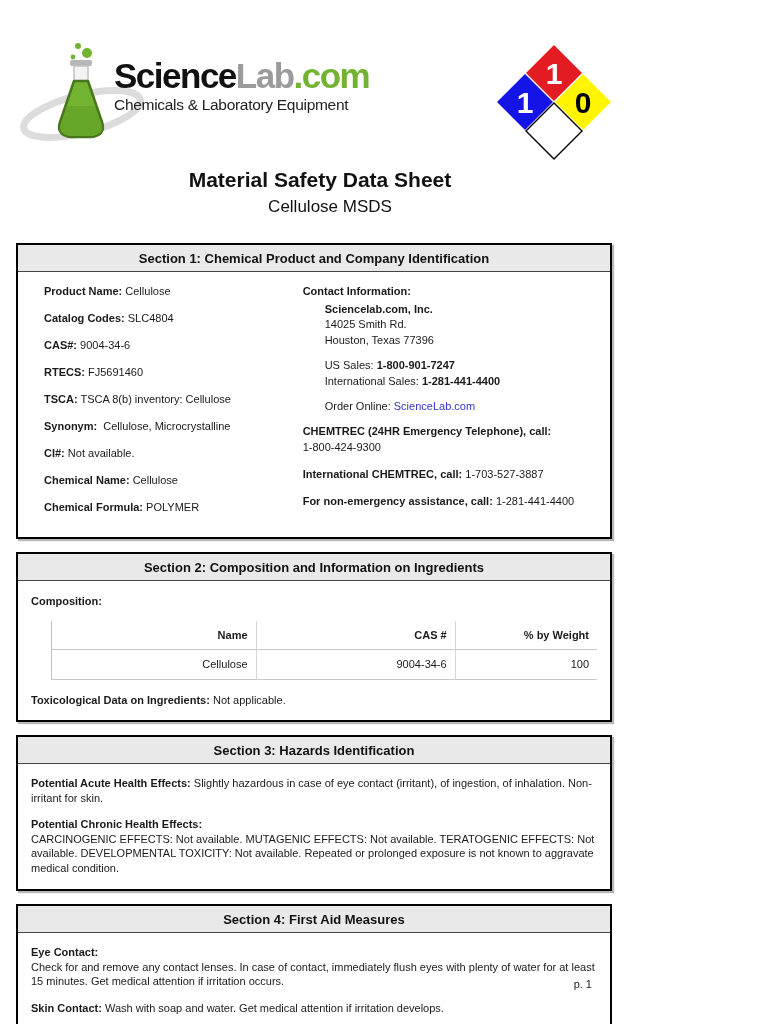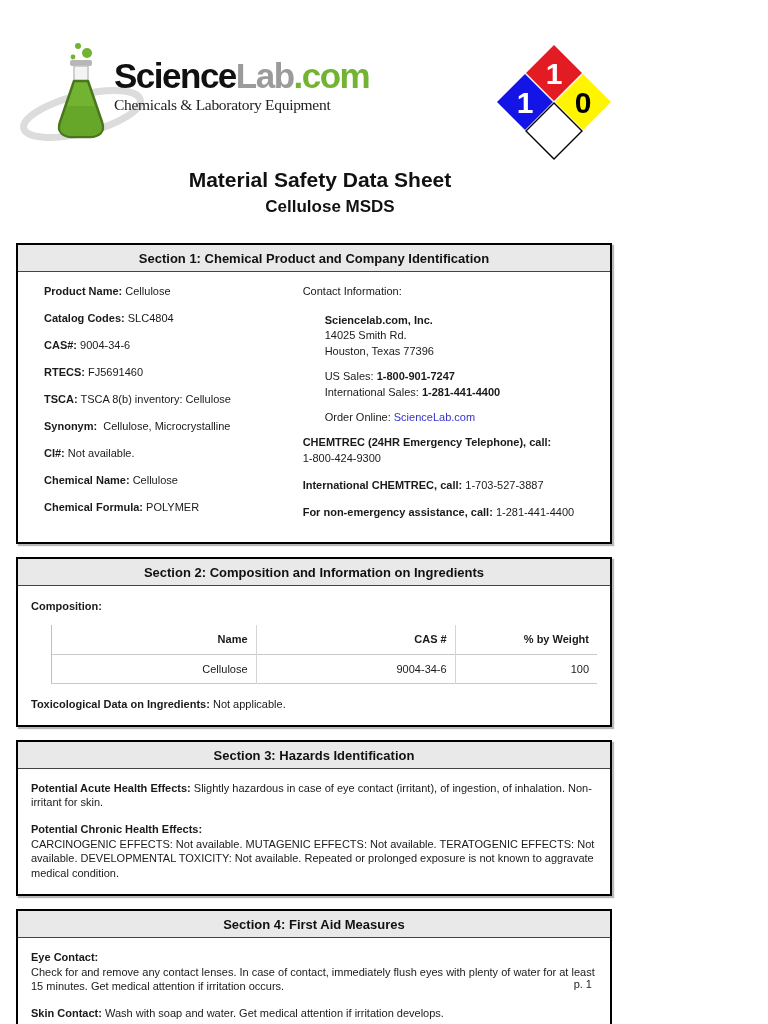"Chemicals & Laboratory Equipment" .tagline { font-family: Liberation Serif, serif -> none }
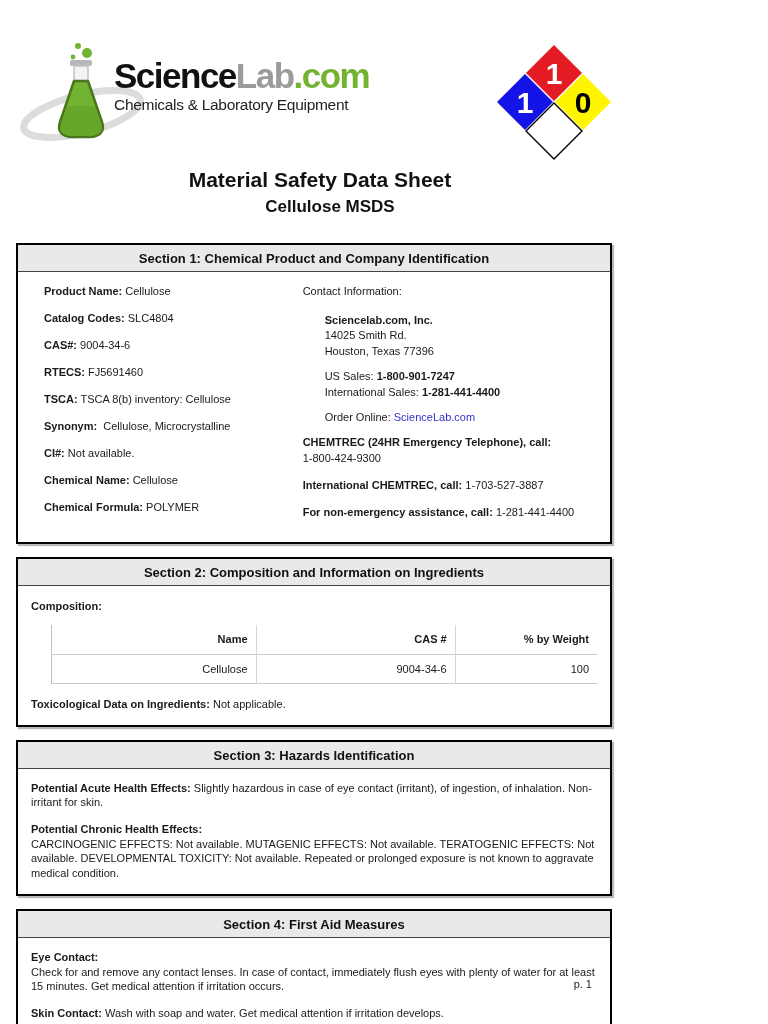"Cellulose MSDS" .doc-subtitle { font-weight: bold -> normal }
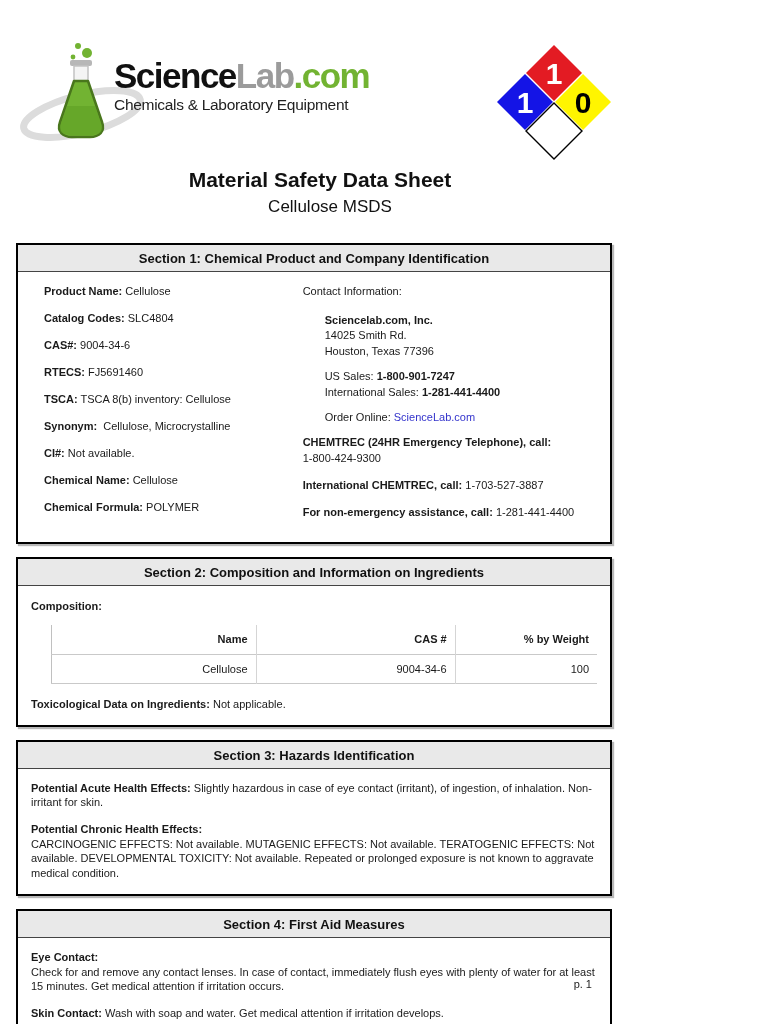"Contact Information:" .contact-head { font-weight: normal -> bold; margin-bottom: 14px -> 3px }
